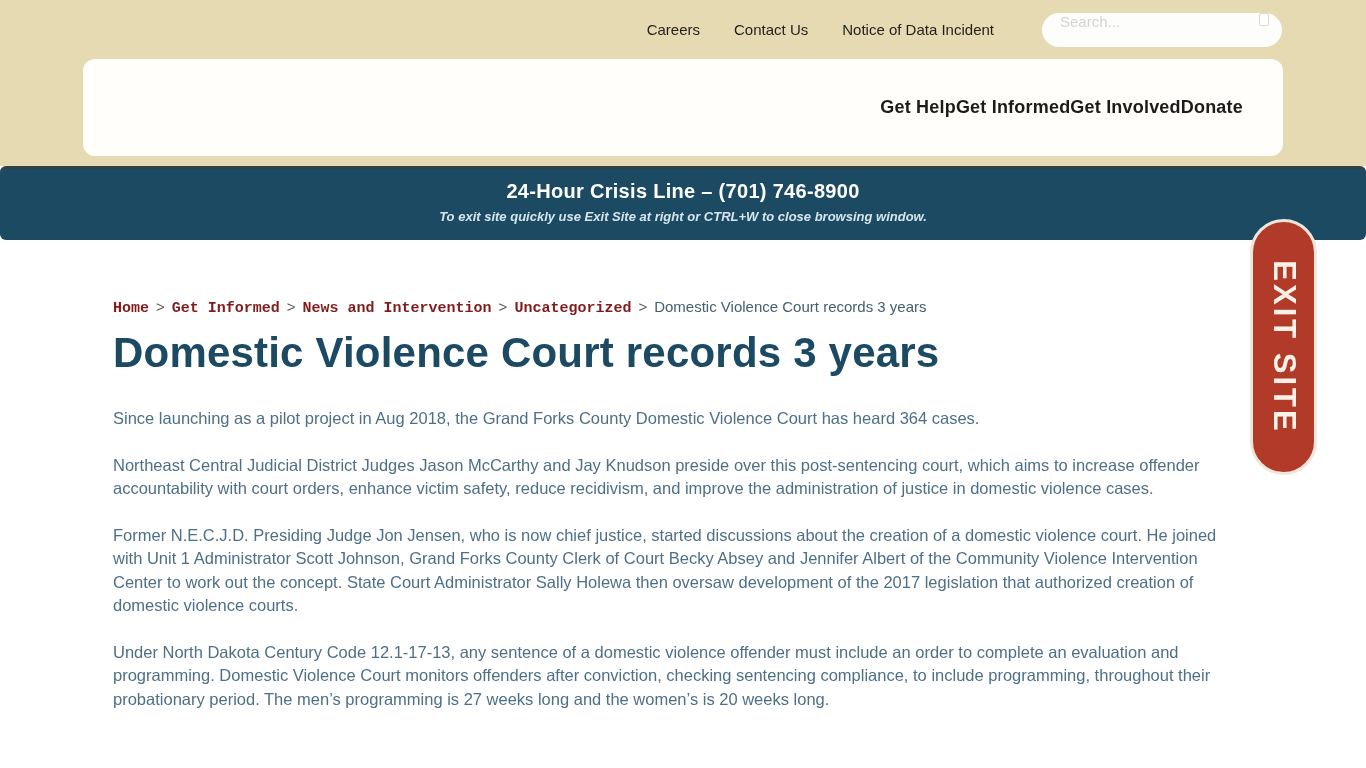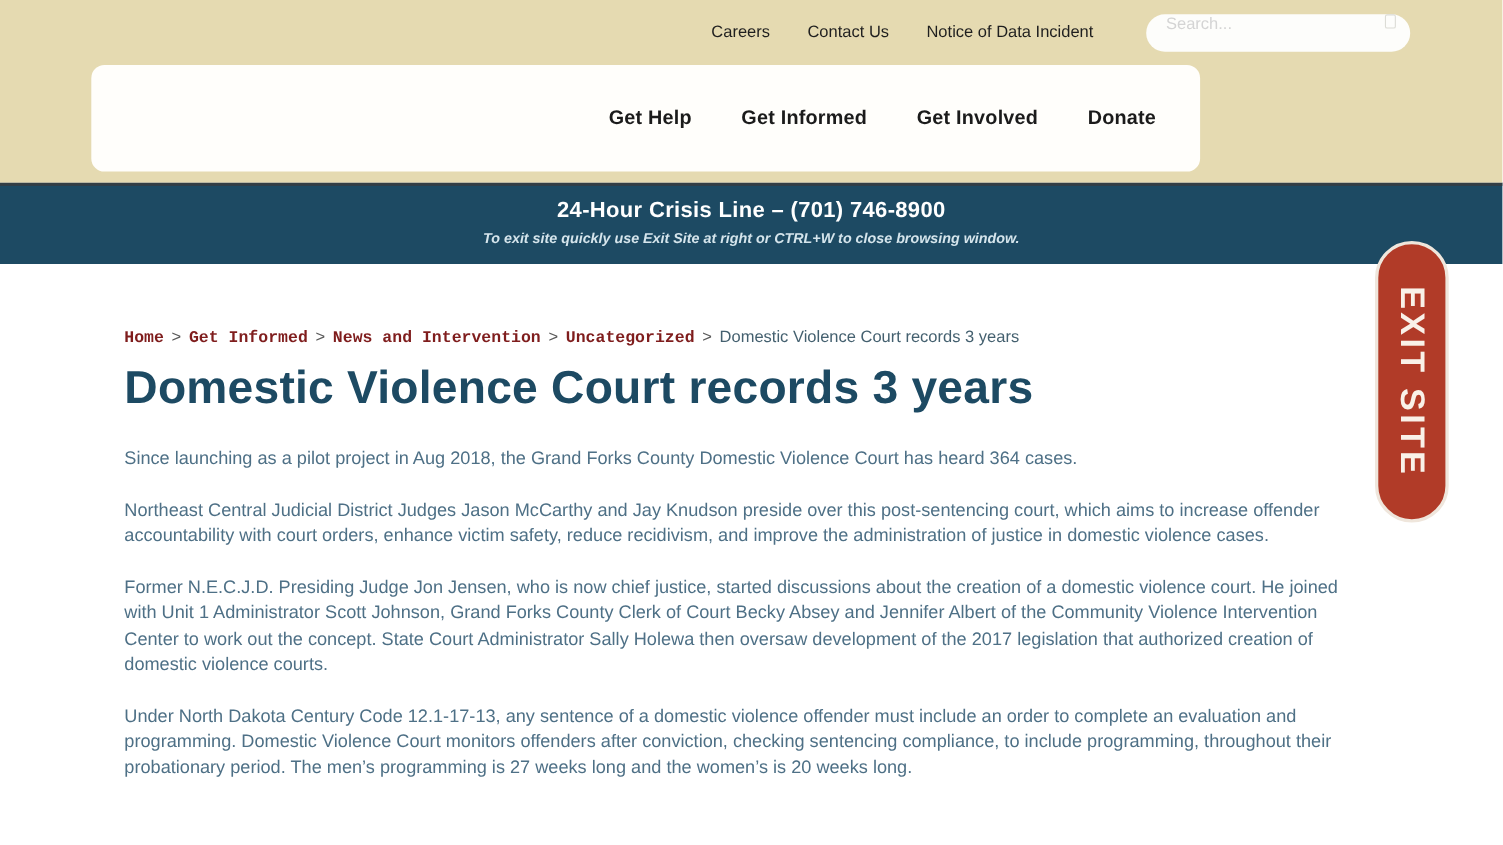"Get Help" .header-card { gap: 45px -> none; width: 1008px -> 1200px }
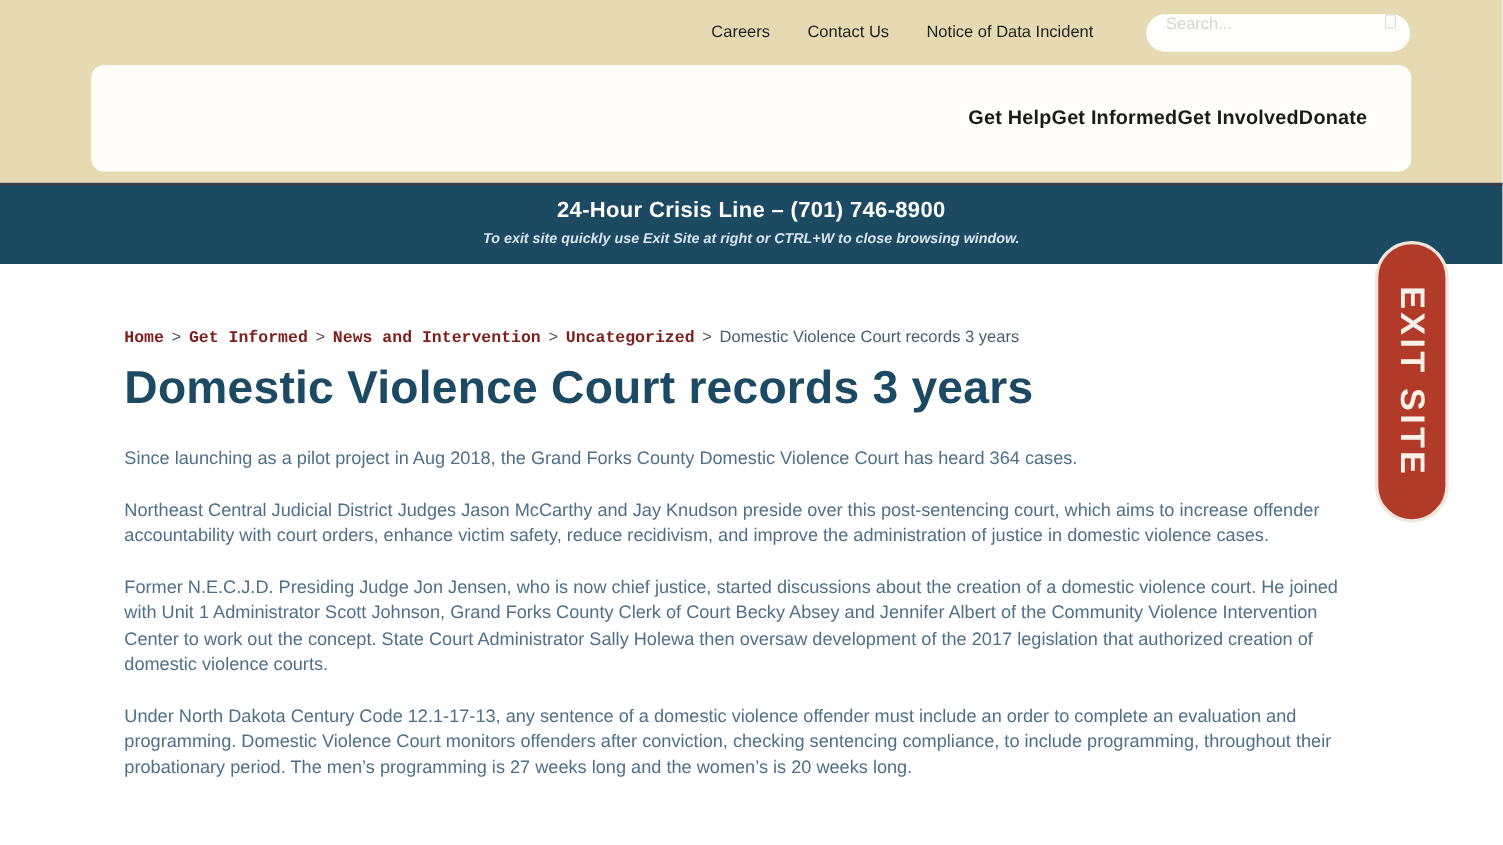"24-Hour Crisis Line – (701)" .crisis-band { border-radius: none -> 6px }
